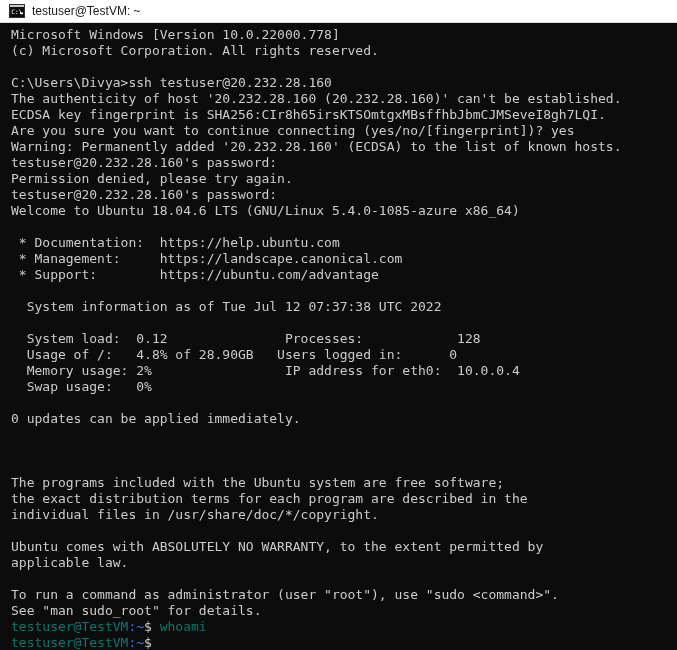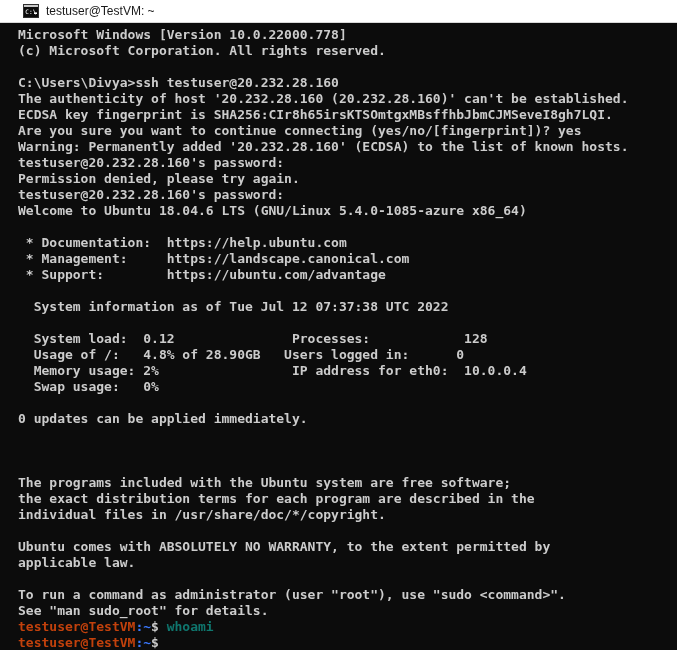"testuser@TestVM: ~" #titlebar { padding-left: 23px -> 9px }
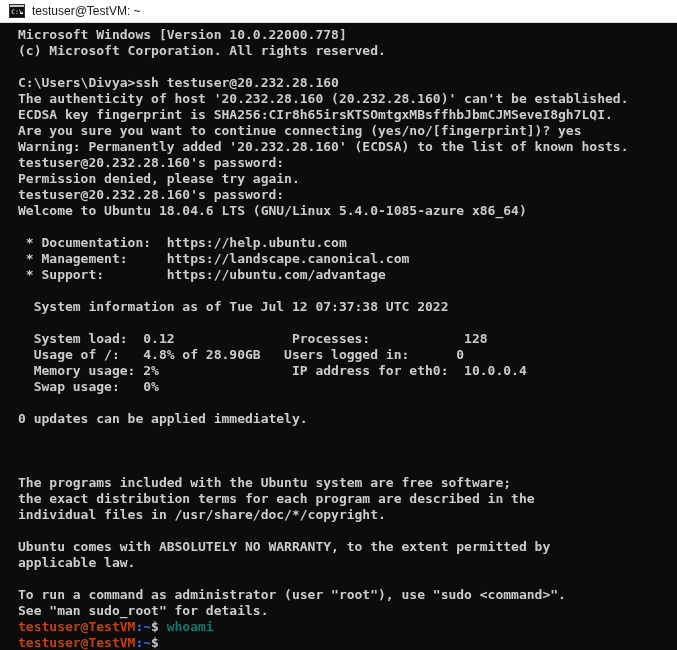"Microsoft Windows [Version" #terminal { font-weight: bold -> none; padding: 4px 0 0 18px -> 4px 0 0 11px }
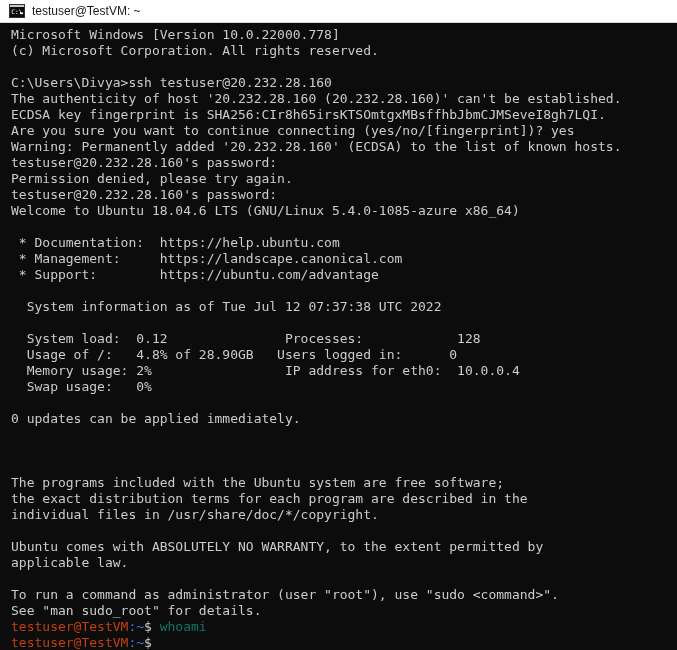"testuser@TestVM" .seg-user { color: #c2410c -> #0f766e }
